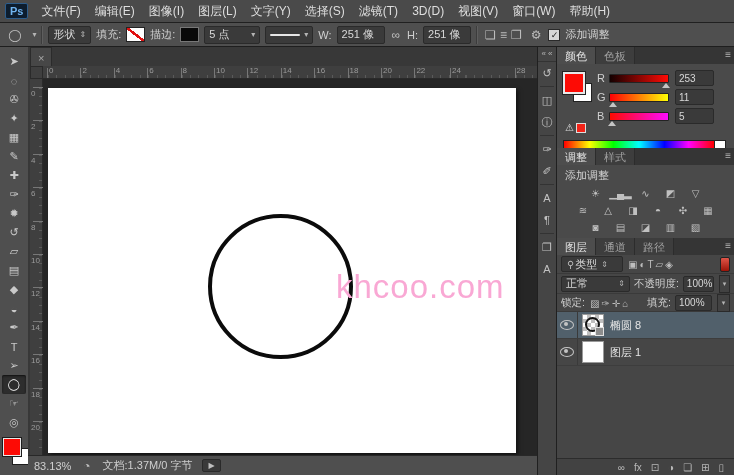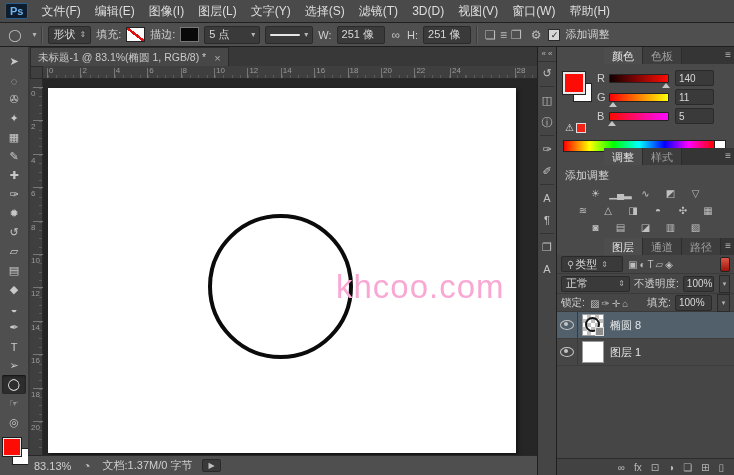"未标题-1 @ 83.1%(椭圆 1, RGB/8)" span { html: <span>未标题-1 @ 83.1%(椭圆 1, RGB/8) *</span> -> none }
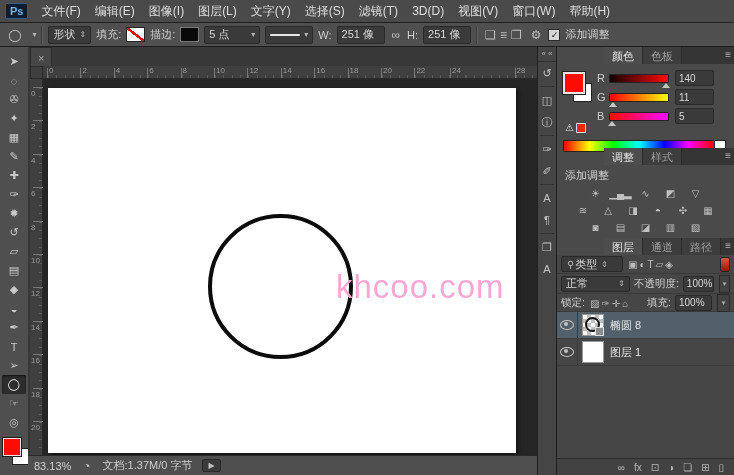"颜色" .panel-tabs { margin-left: 47px -> none }
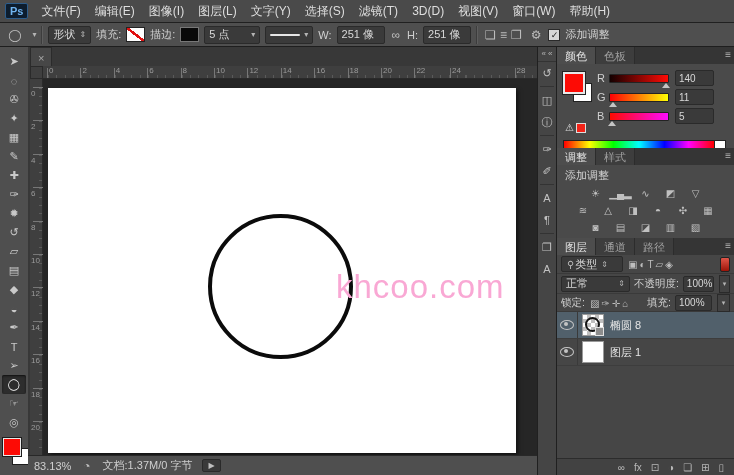"140" span.ch-well { text: 140 -> 253 }
